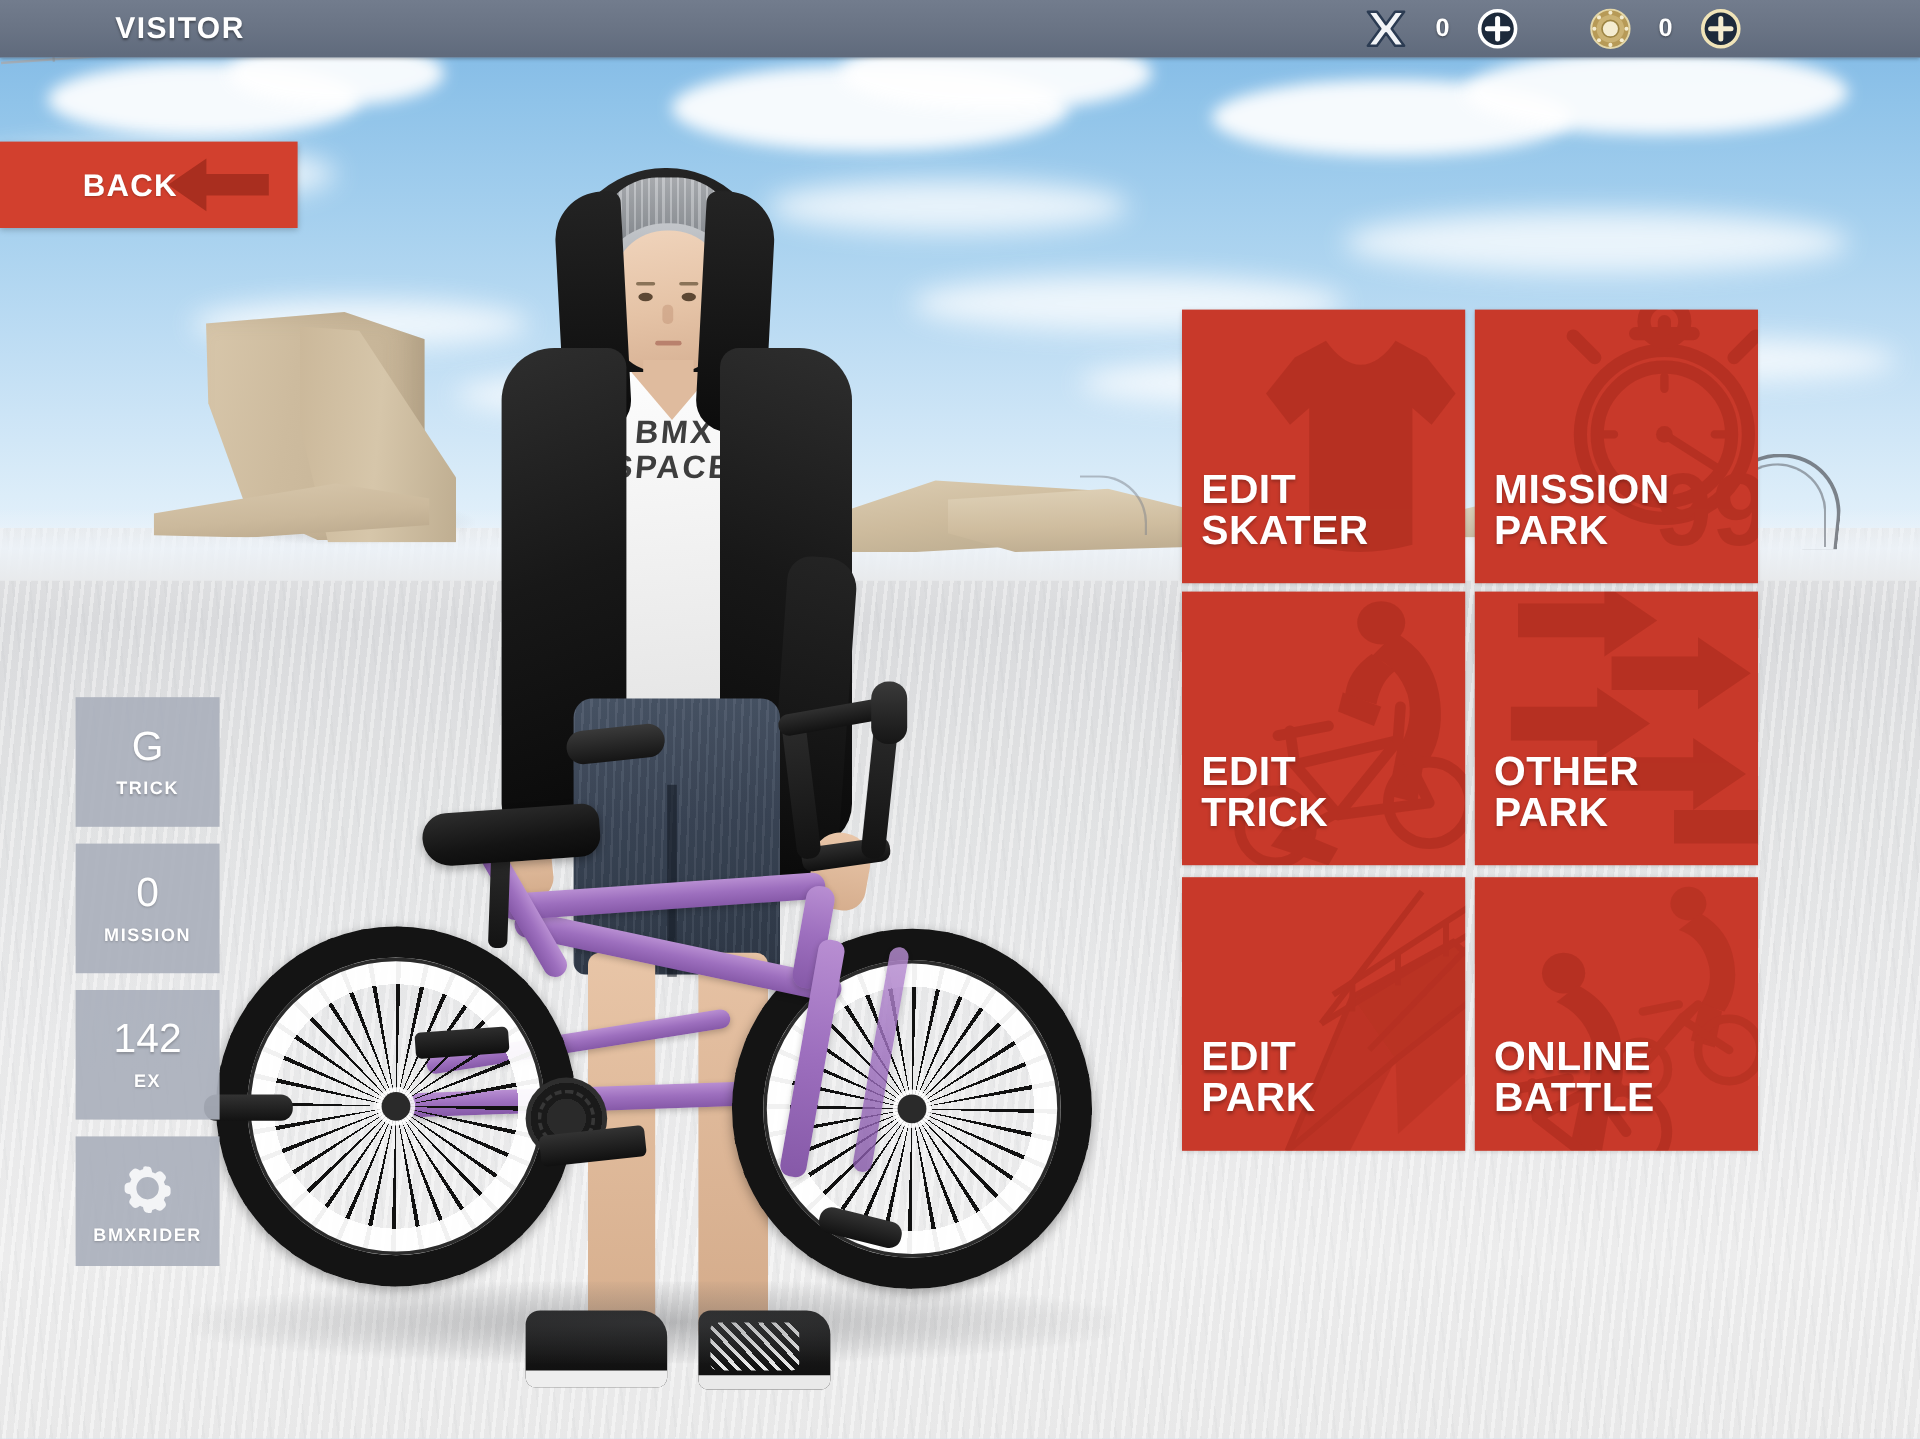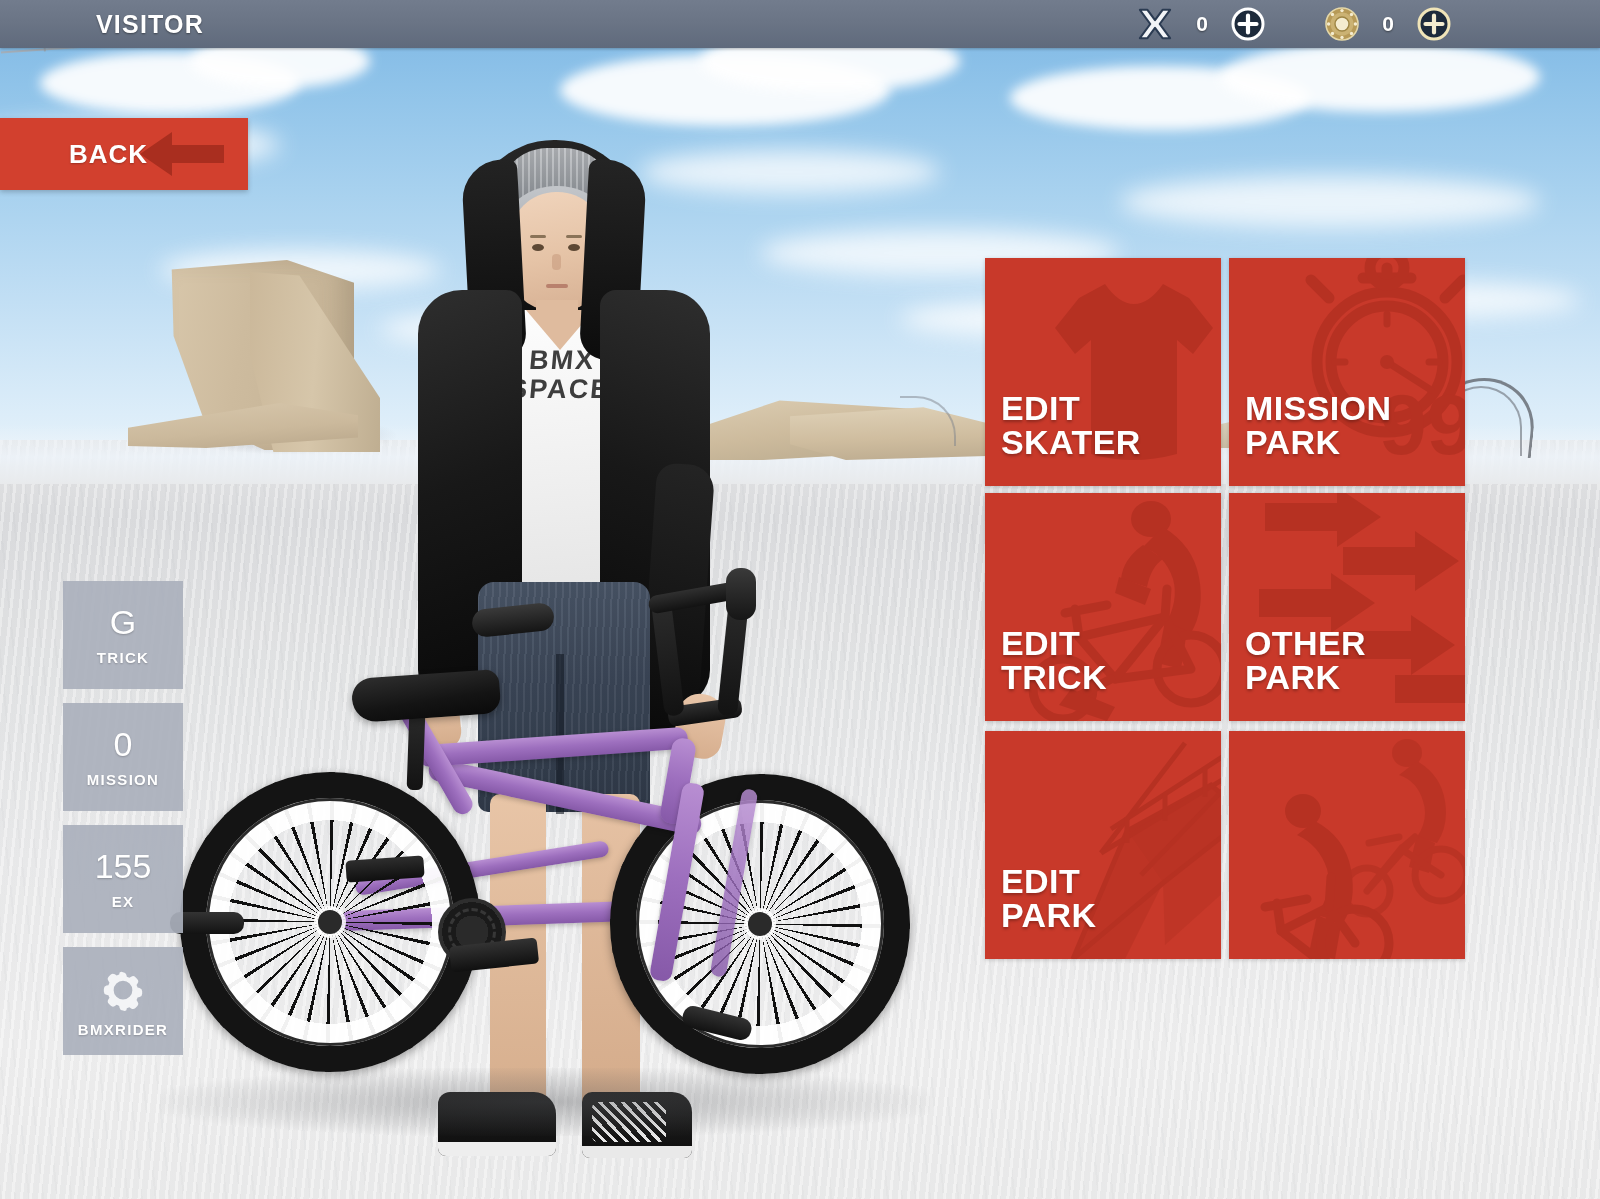"155" div.stat-value { text: 155 -> 142 }
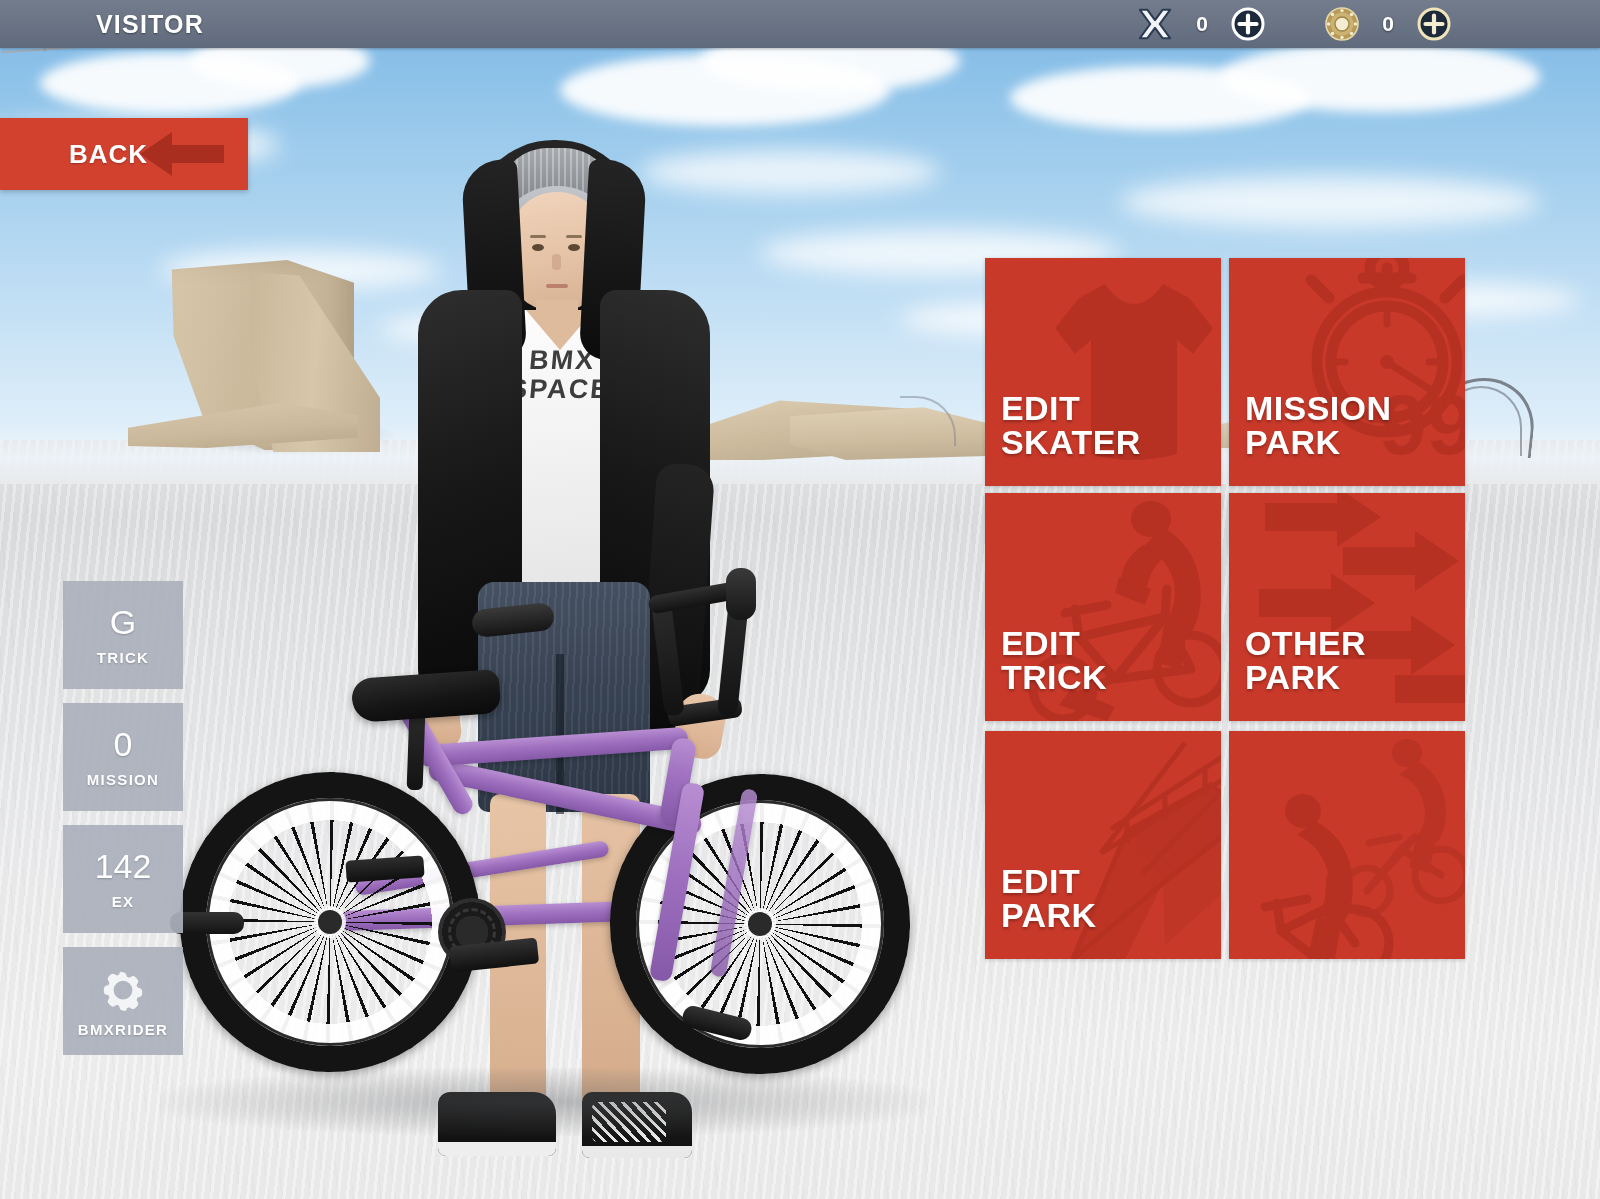"ONLINE" span.menu-text { html: none -> <span>ONLINE BATTLE</span> }
